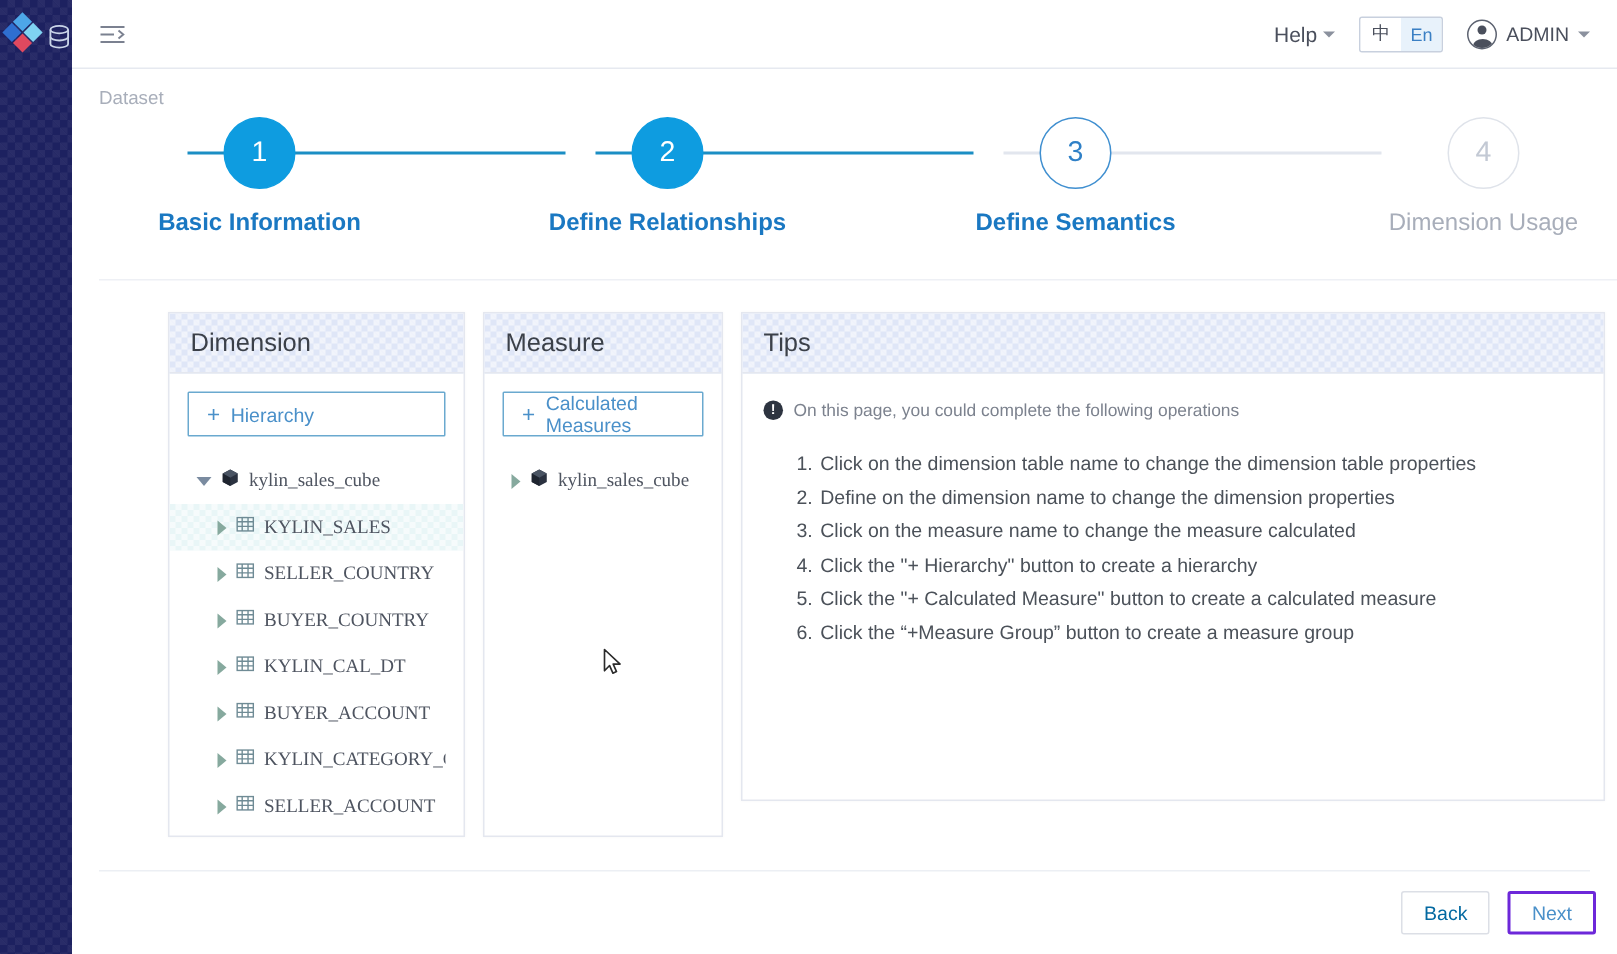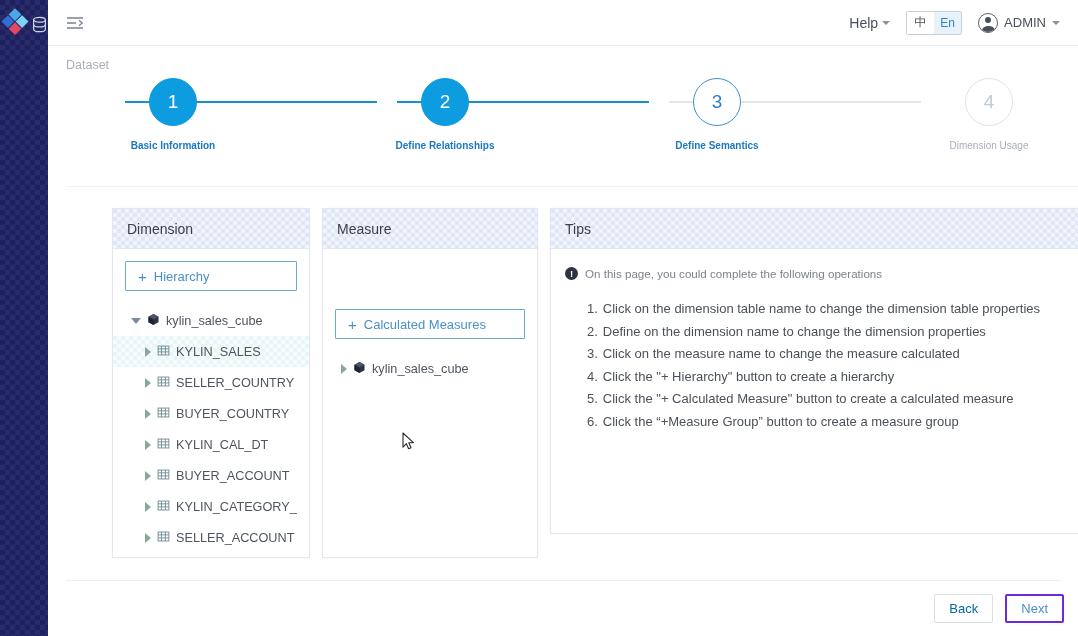"Basic Information" .step-label { font-size: 10px -> 16px }
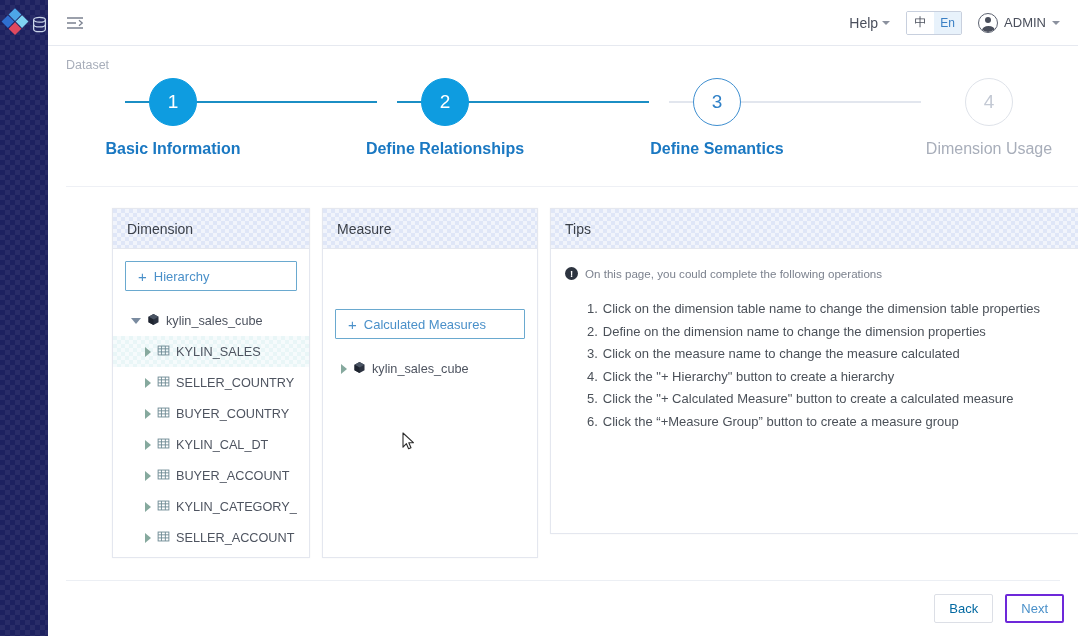"Dimension" .panel-head { font-size: 14px -> 17px }
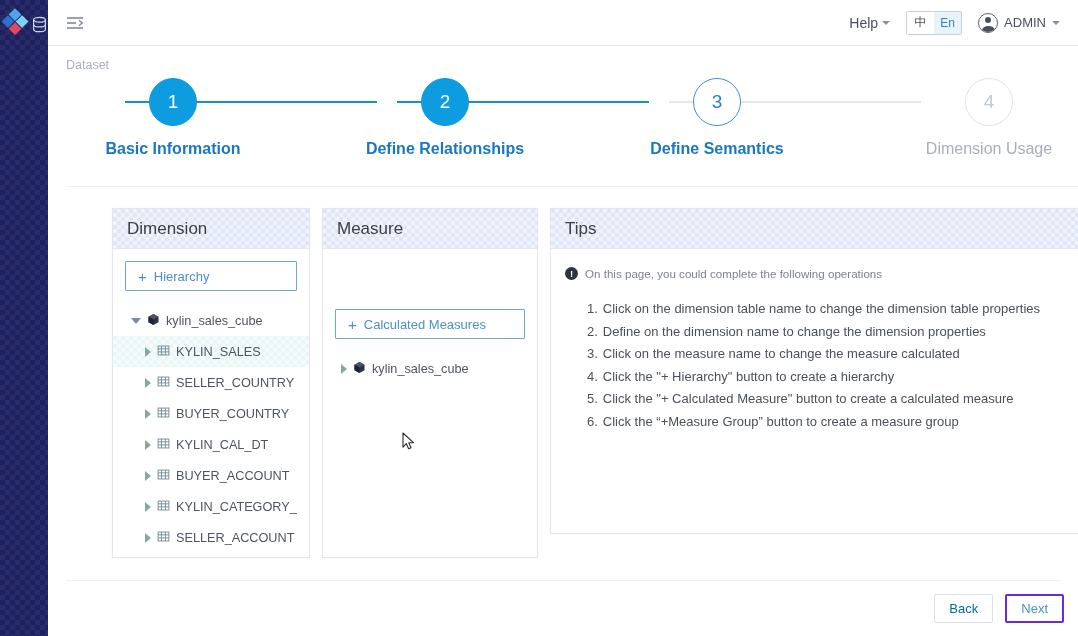"Measure" .panel-measure { gap: 48px -> none; width: 216px -> 160px }
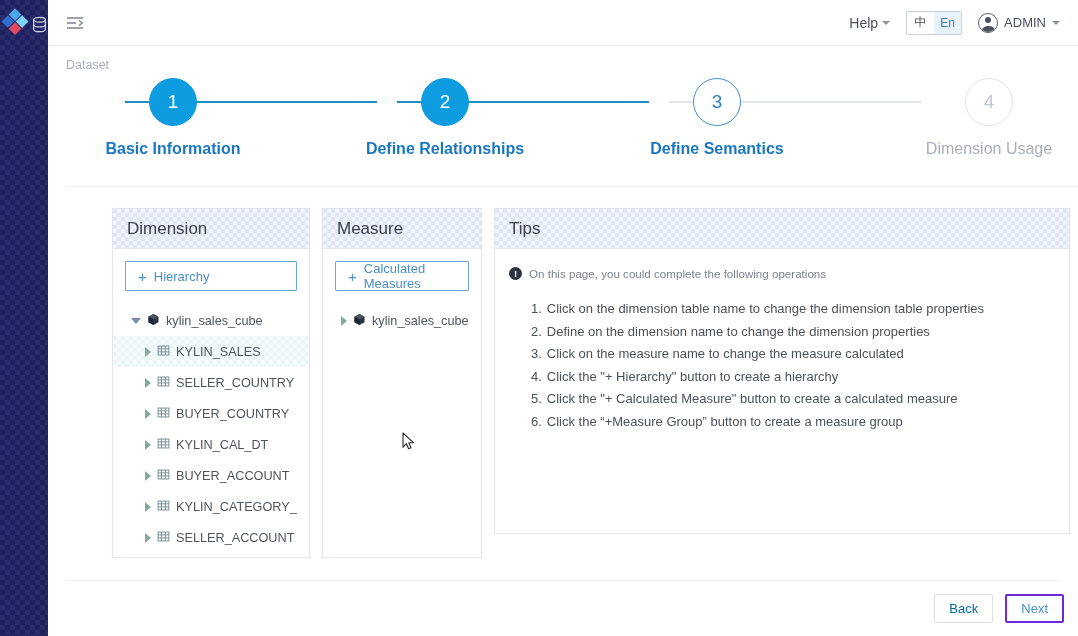"kylin_sales_cube" .tree { font-family: none -> Liberation Serif, serif }
